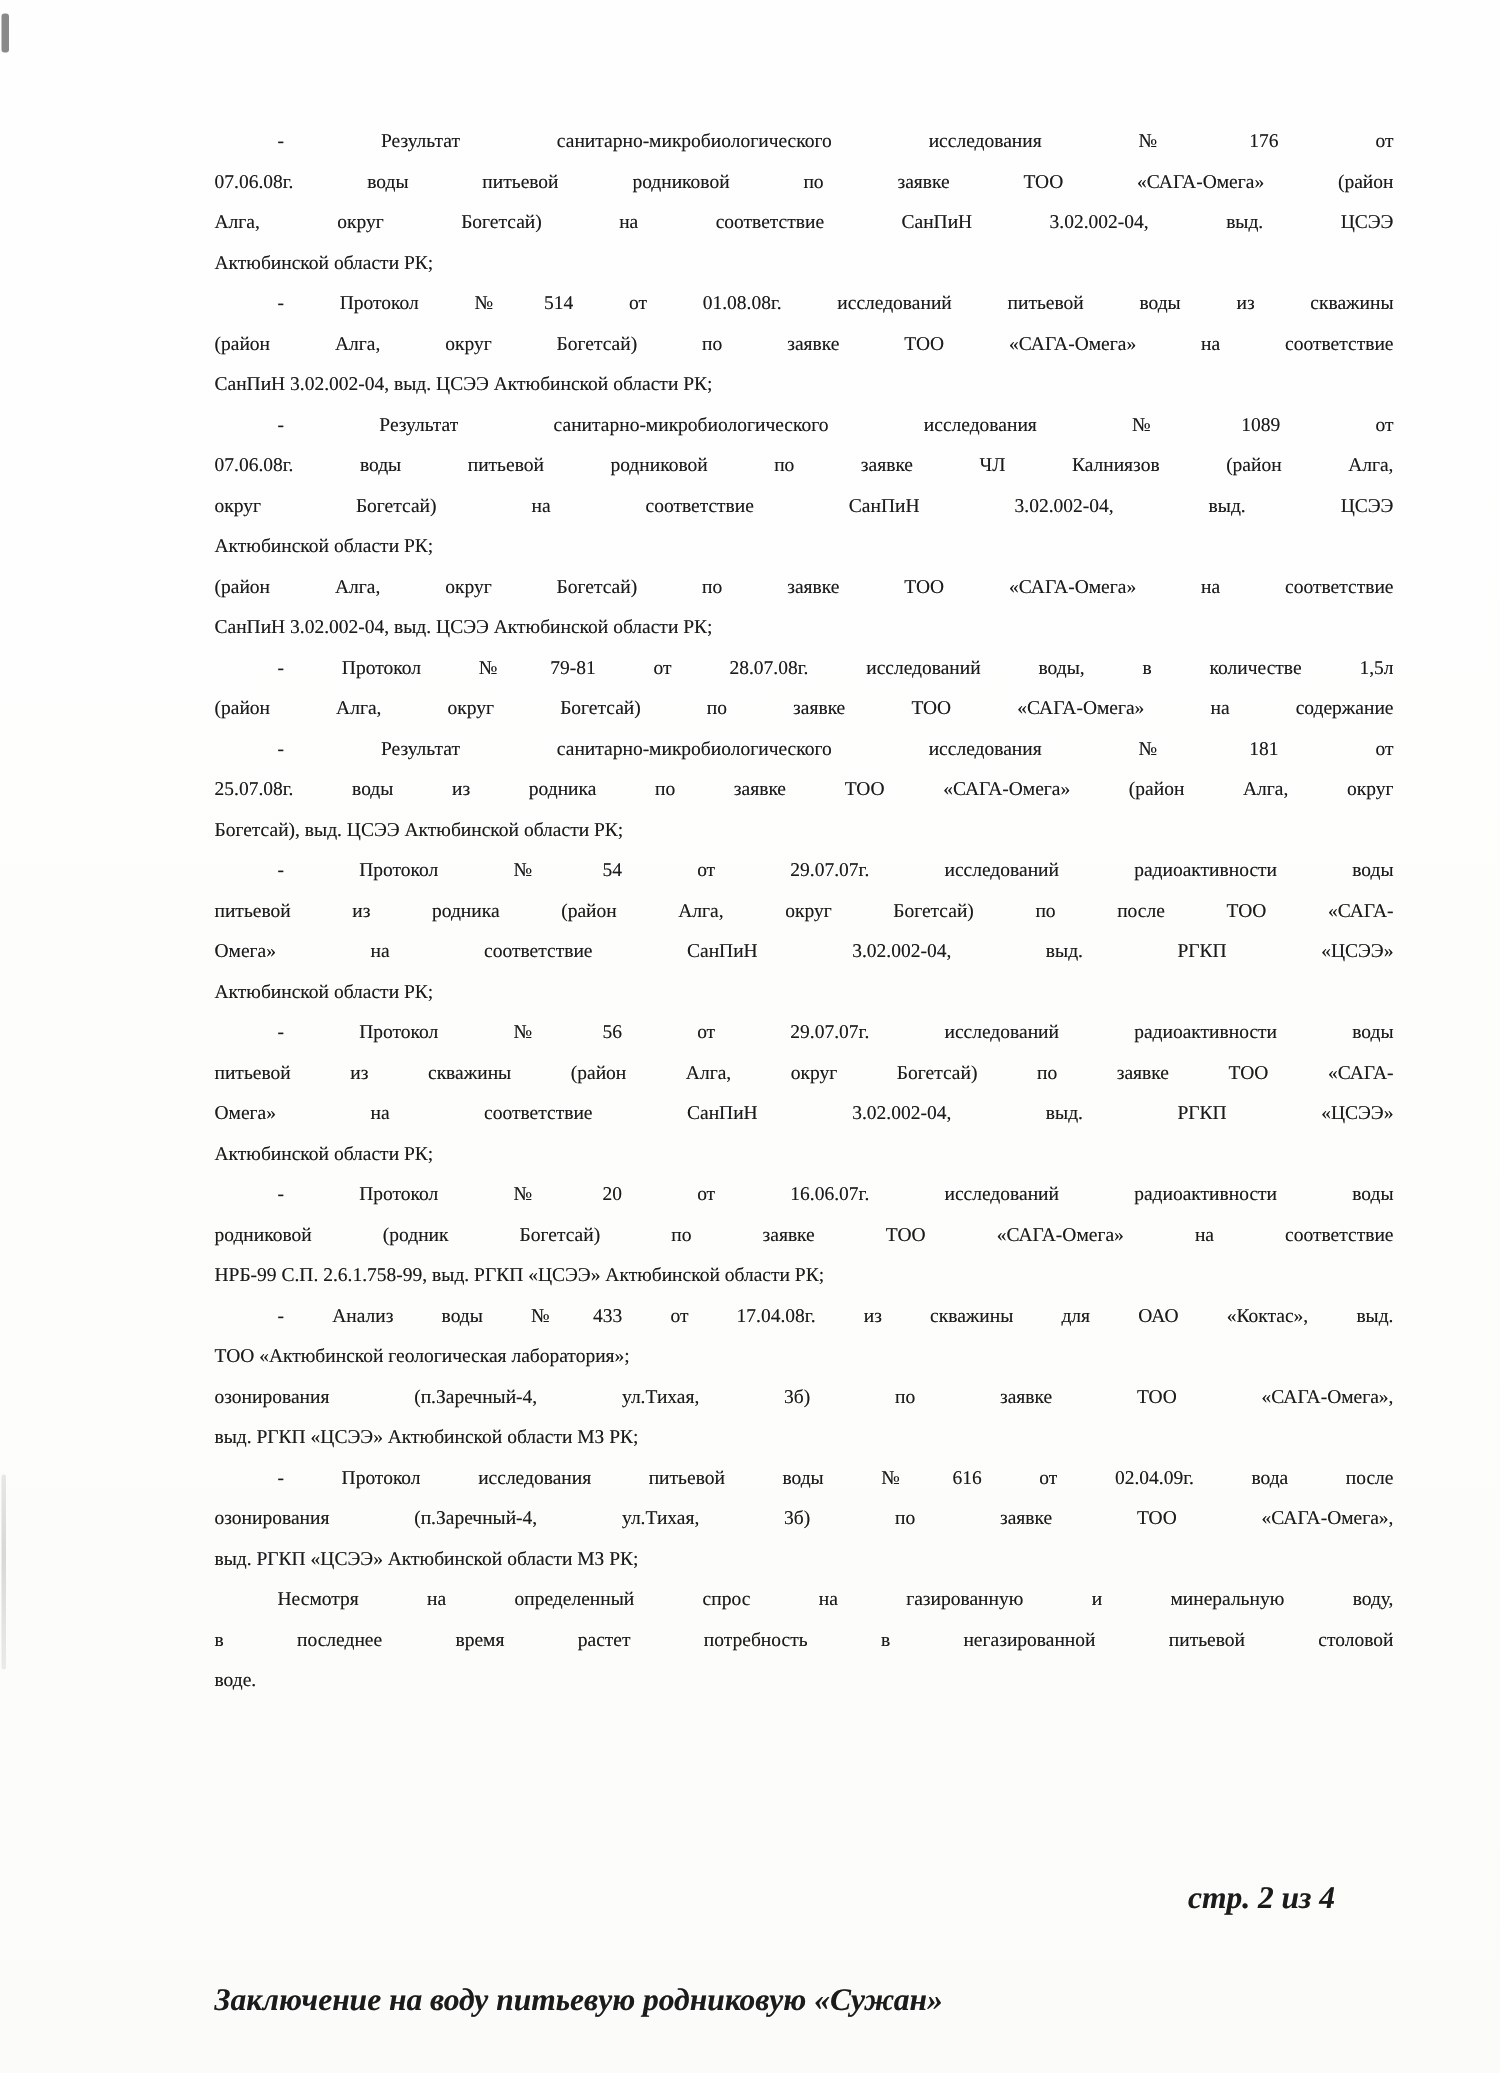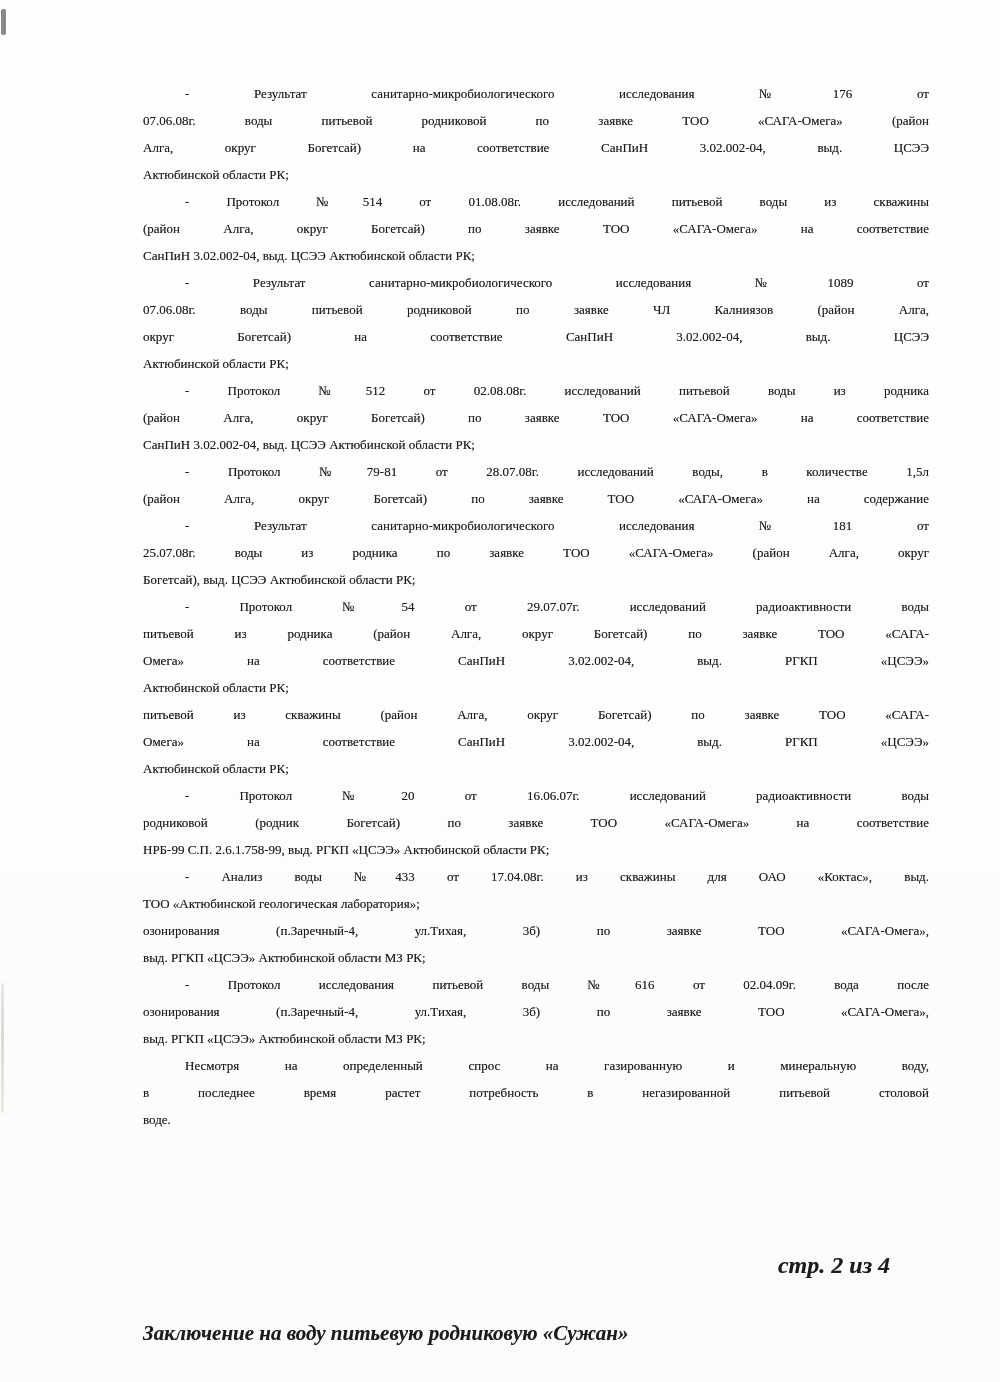"- Протокол №512 от 02.08.08г." span.line { html: <span>- Протокол №512 от 02.08.08г. исследований питьевой воды из родника</span> -> none }
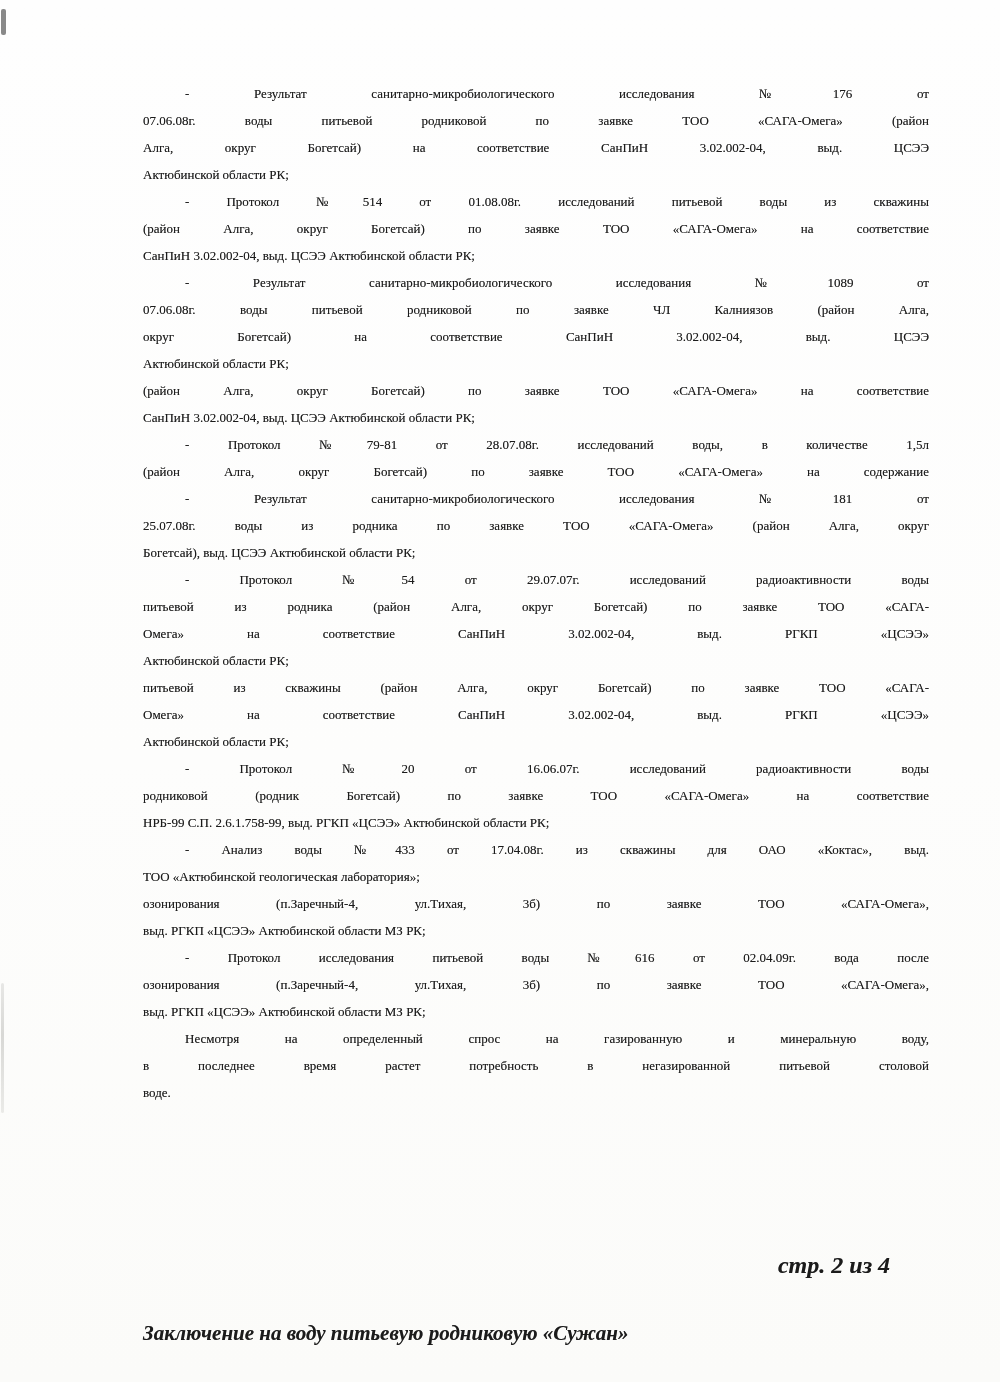"питьевой из родника (район Алга," span.line { text: заявке -> после }
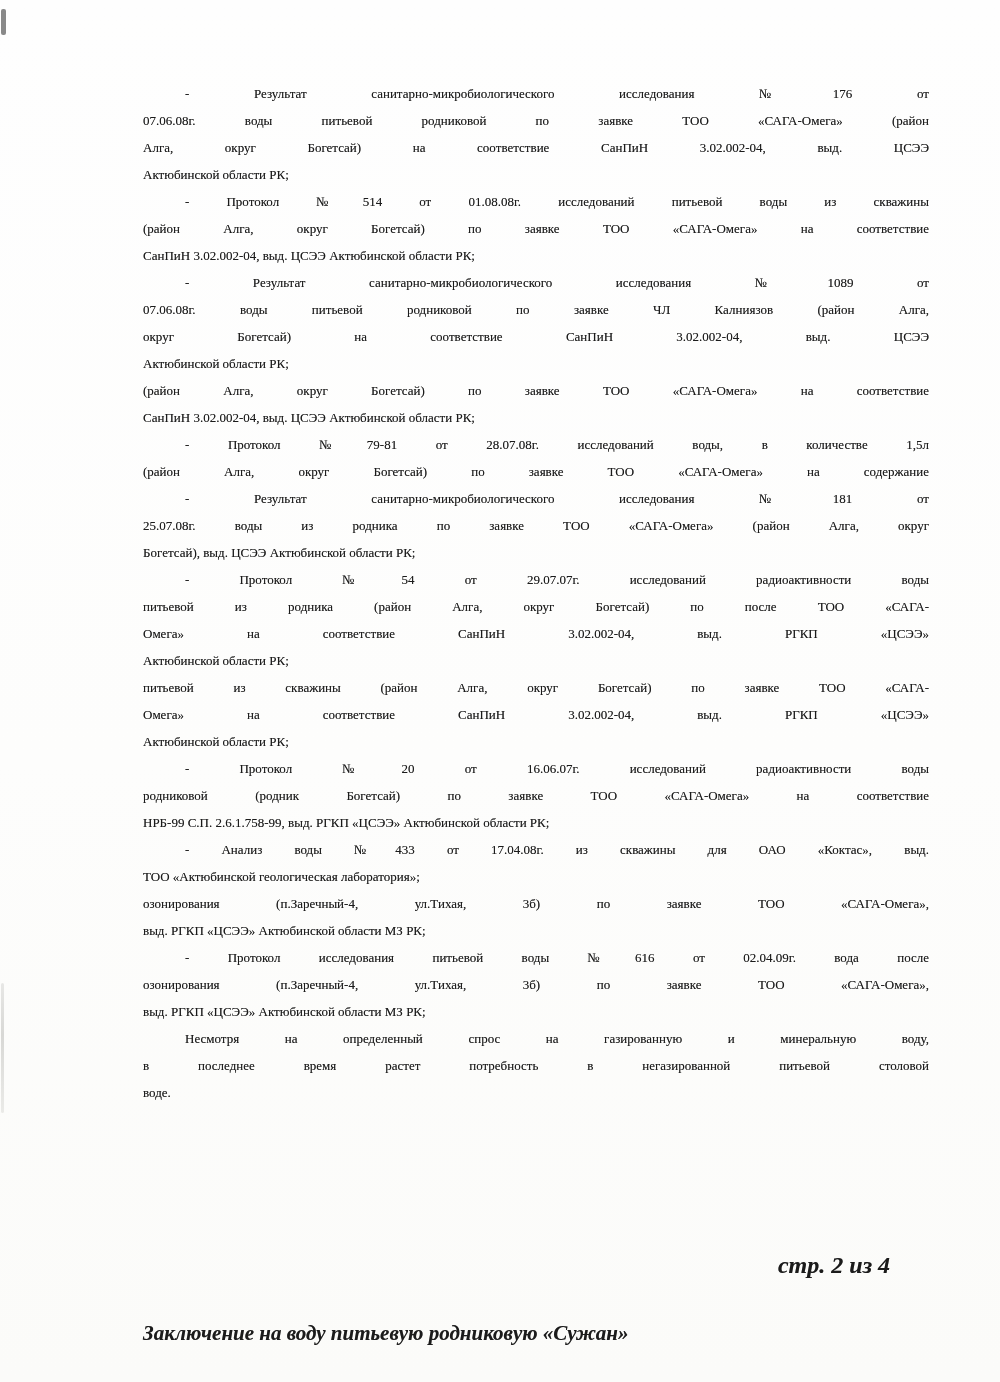"- Протокол №56 от 29.07.07г." span.line { html: none -> <span>- Протокол №56 от 29.07.07г. исследований радиоактивности воды</span> }
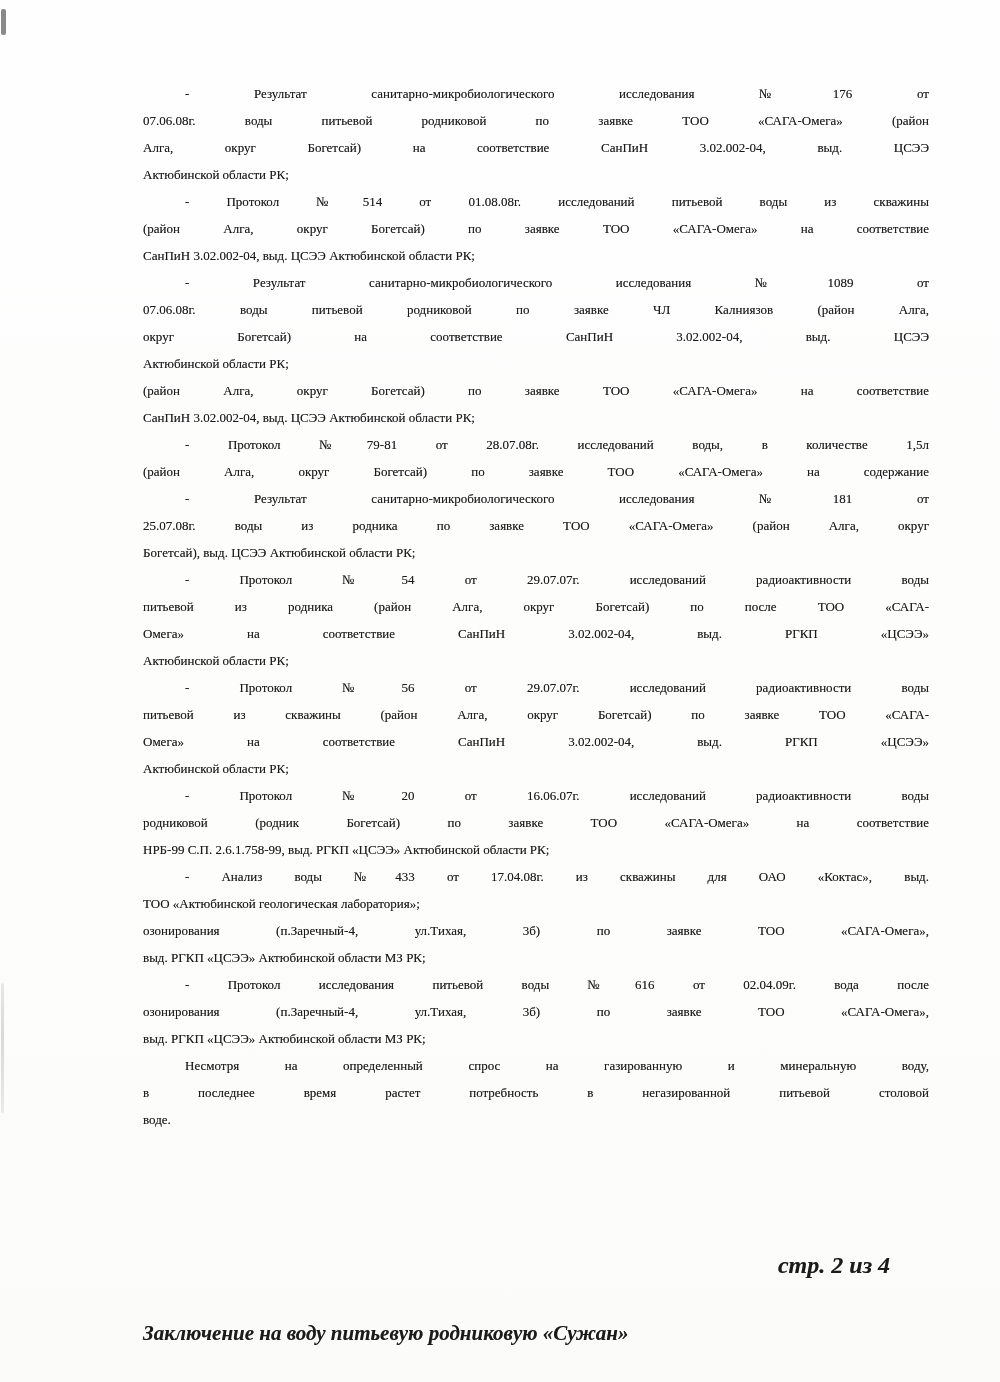"стр. 2 из 4" .footer-right { font-size: 24px -> 21px }
